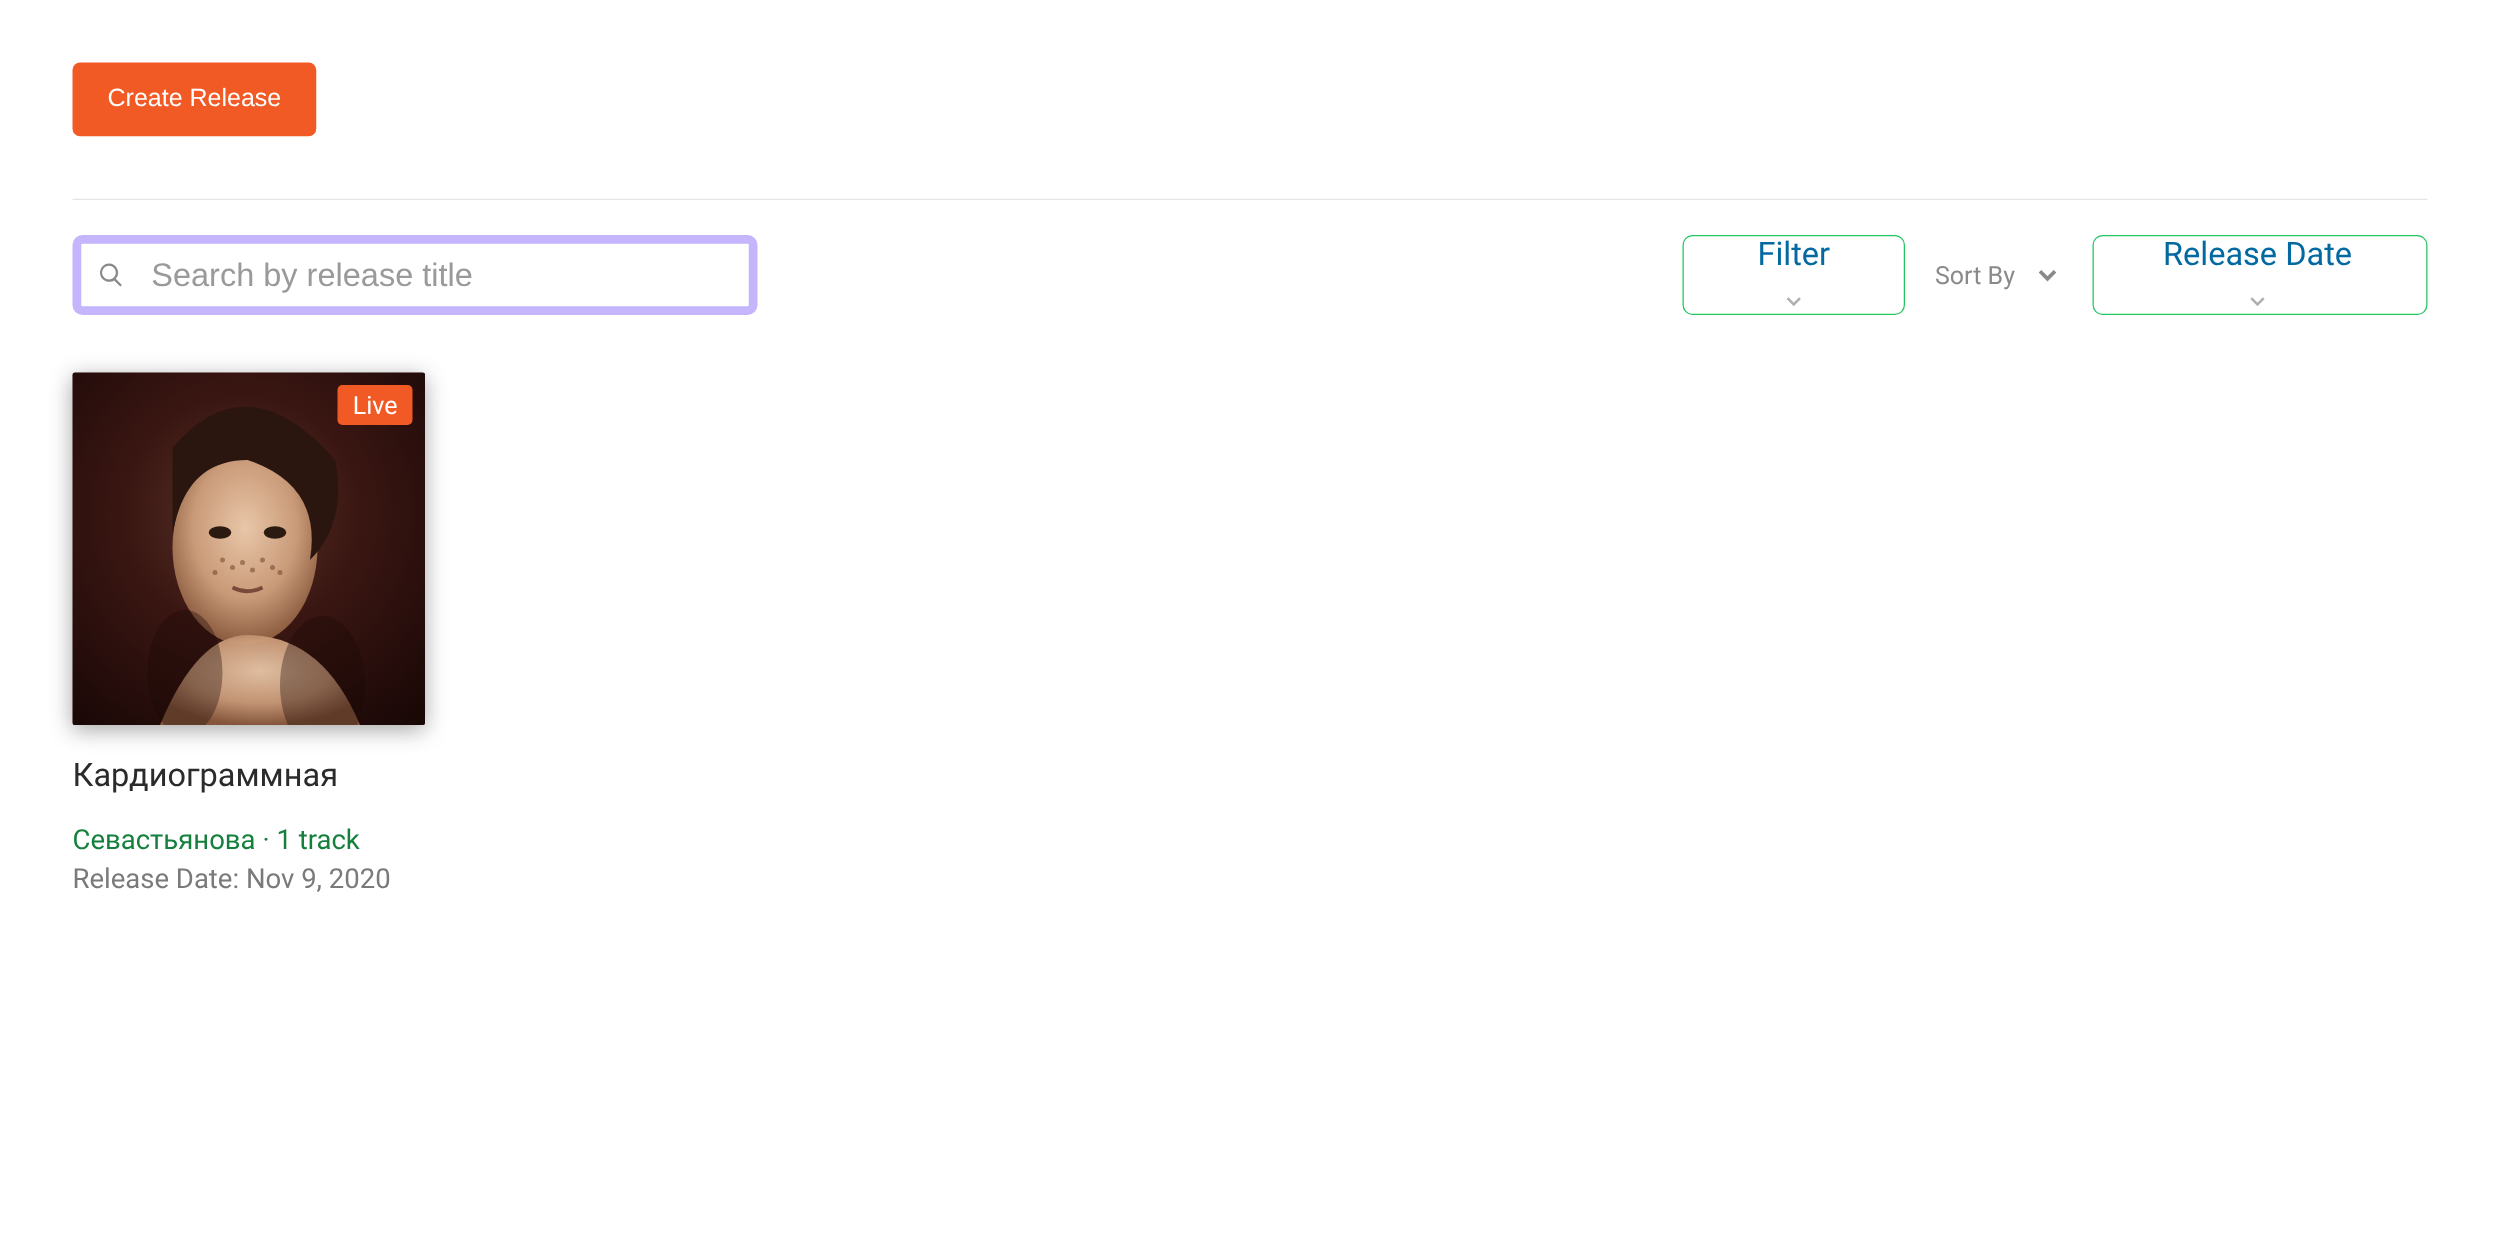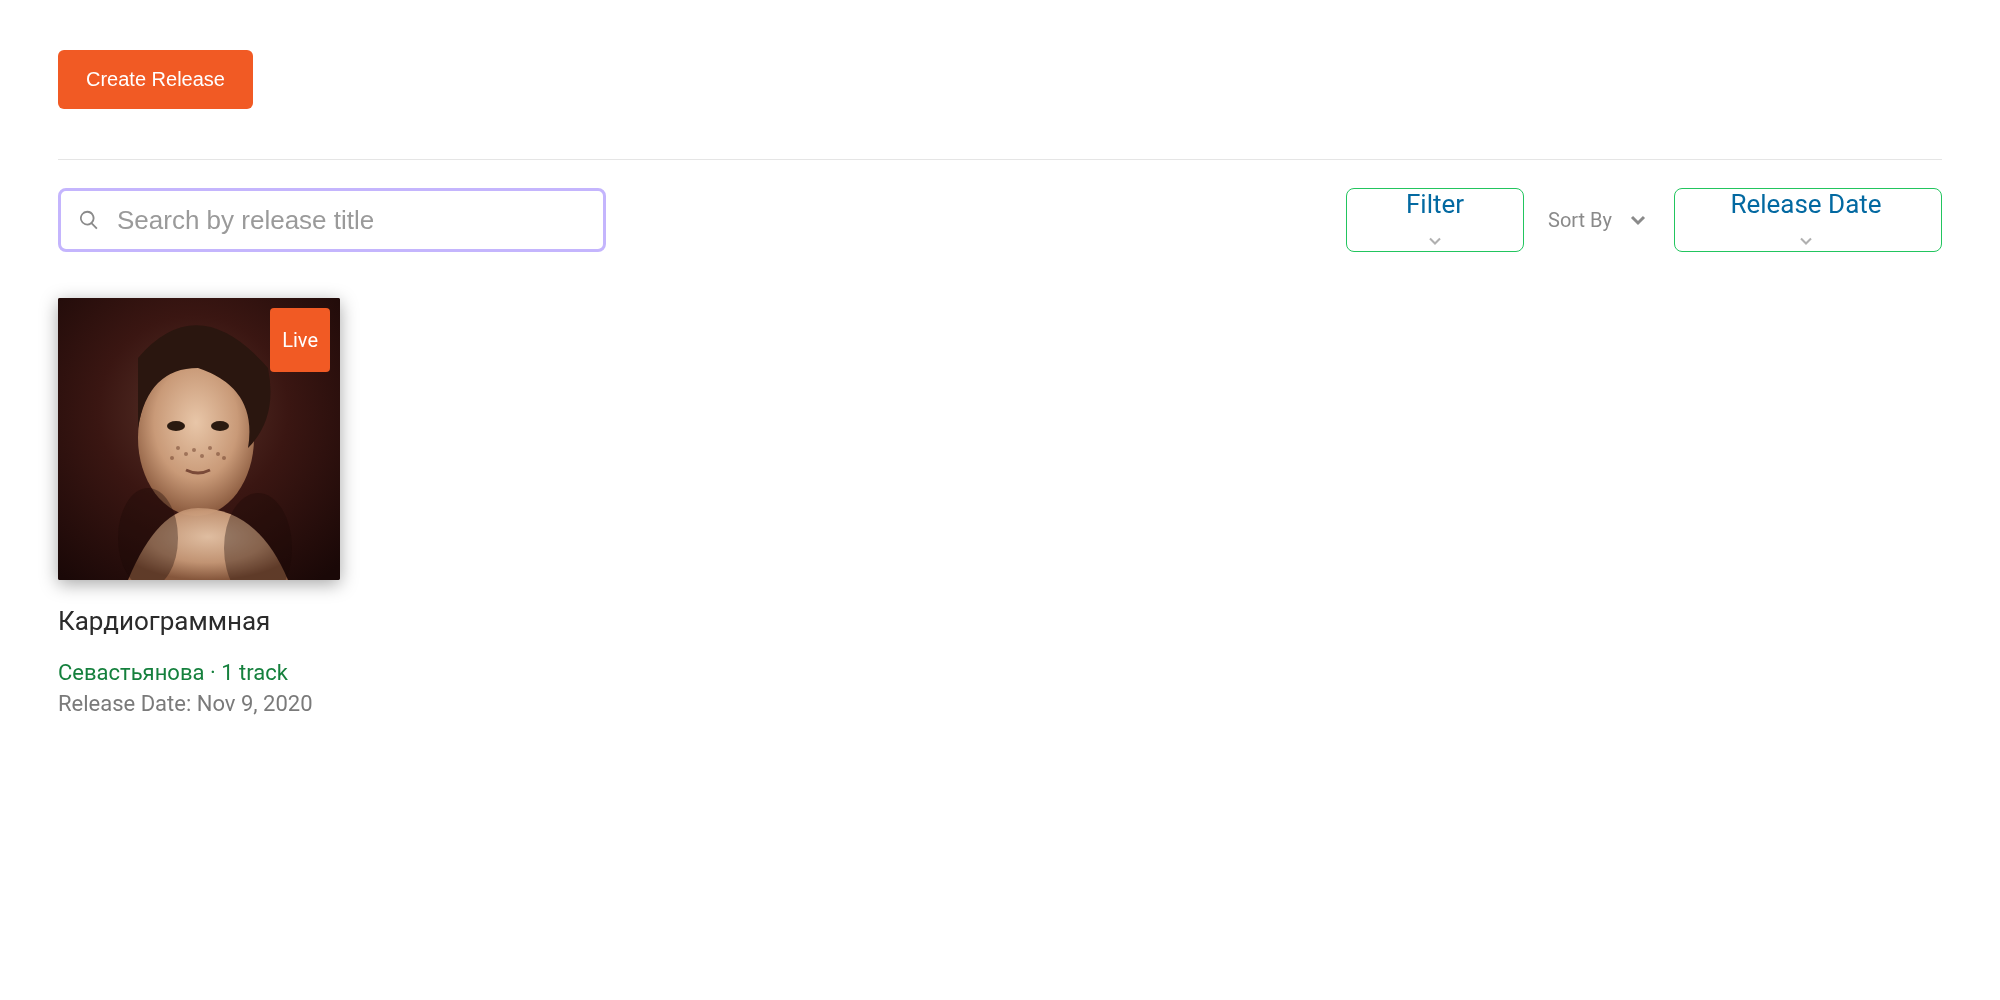"Search by release title" .search-input { border: 3px solid #c4b5fd -> 7px solid #c4b5fd }
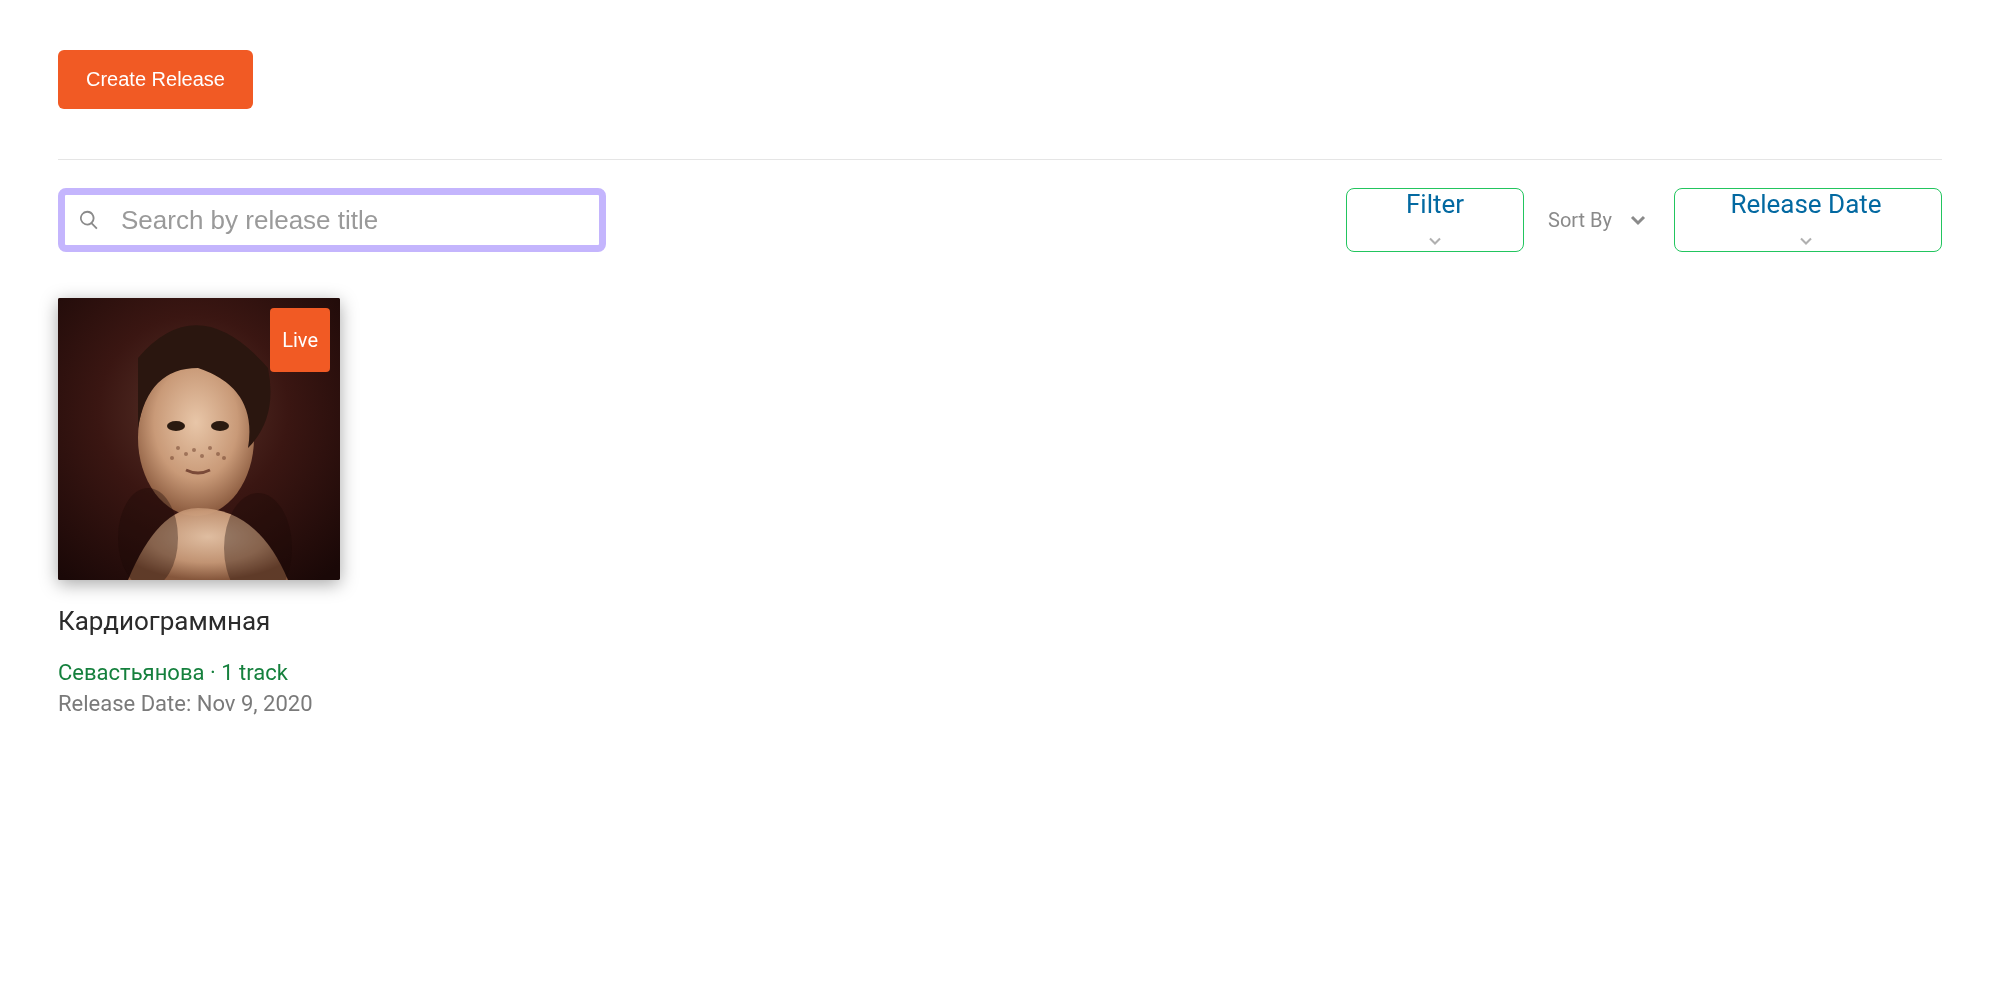"Live" .status-badge { padding: 20px 12px -> 4px 12px }
